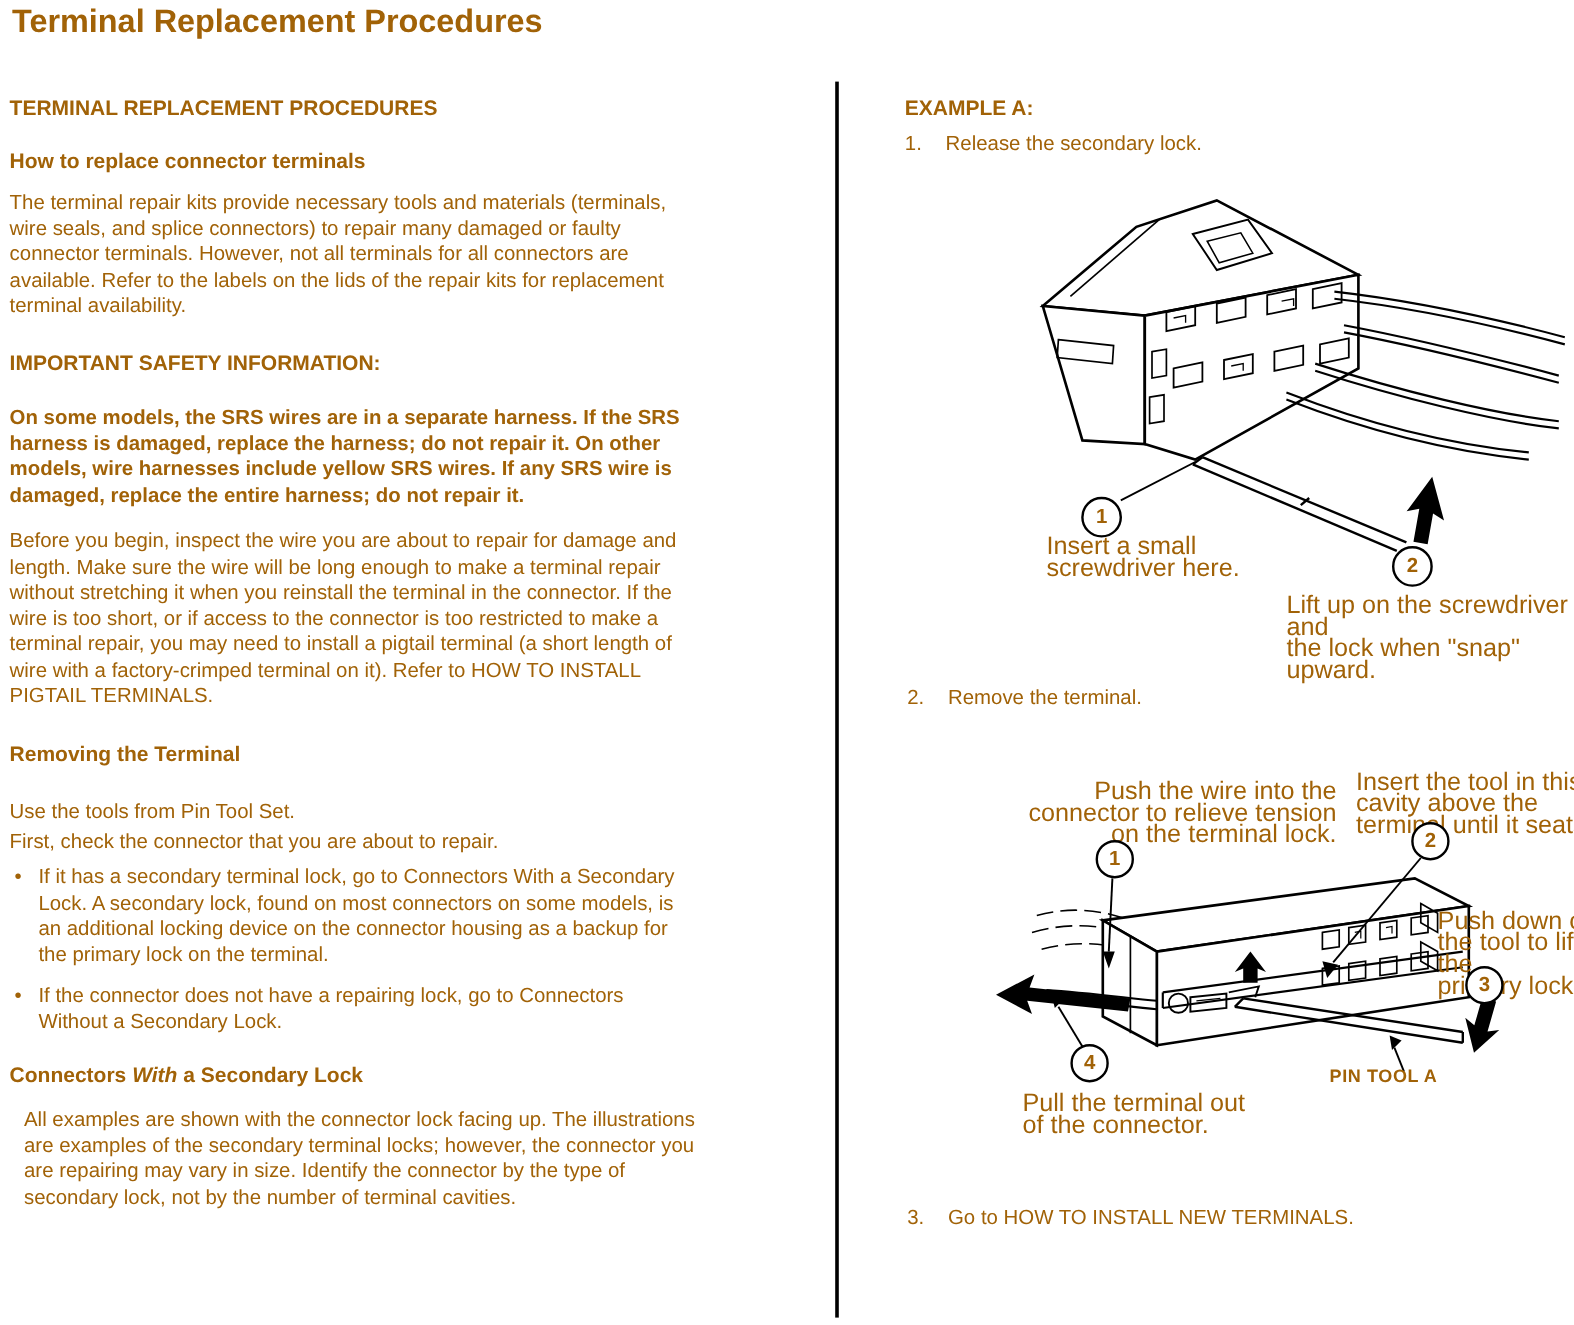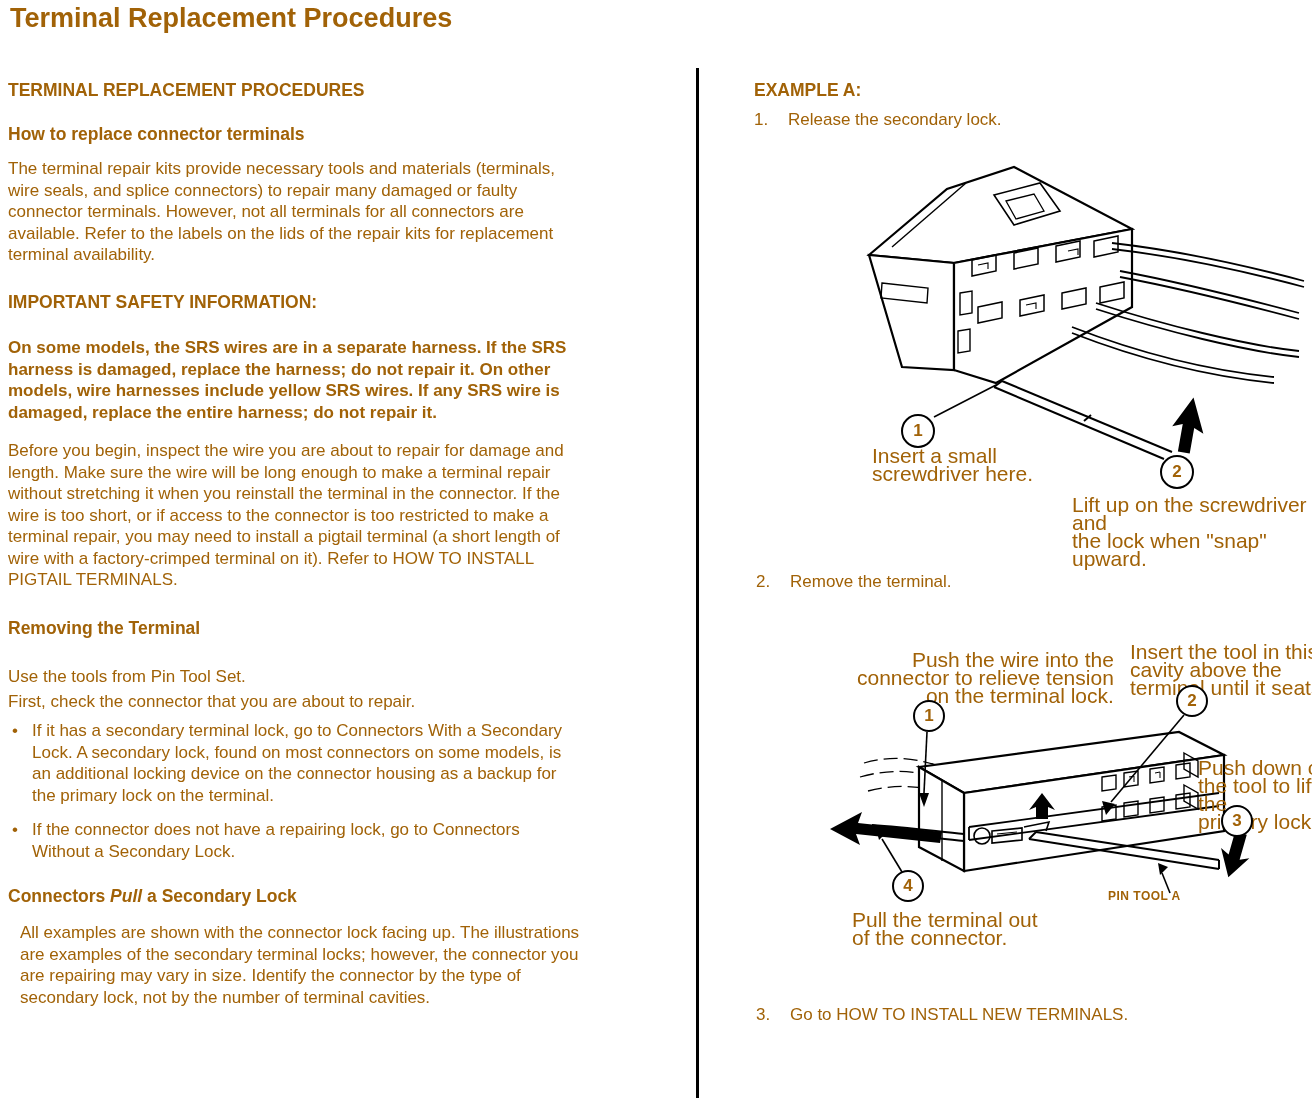"Pull" span { text: Pull -> With }
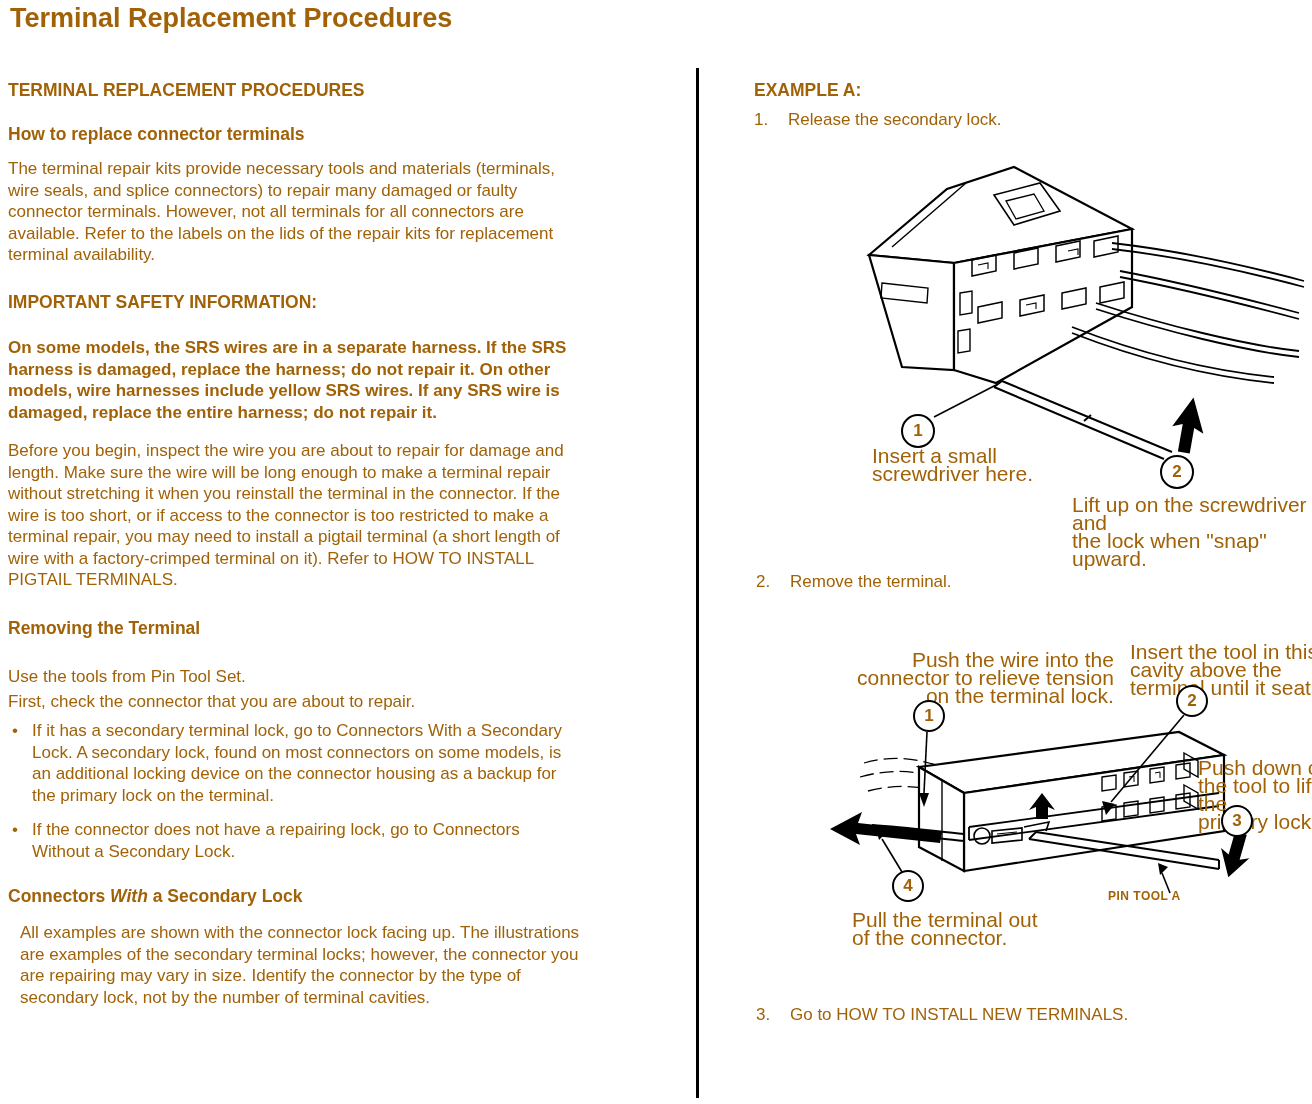"PIN TOOL A" .tool-label { font-size: 12px -> 15px }
